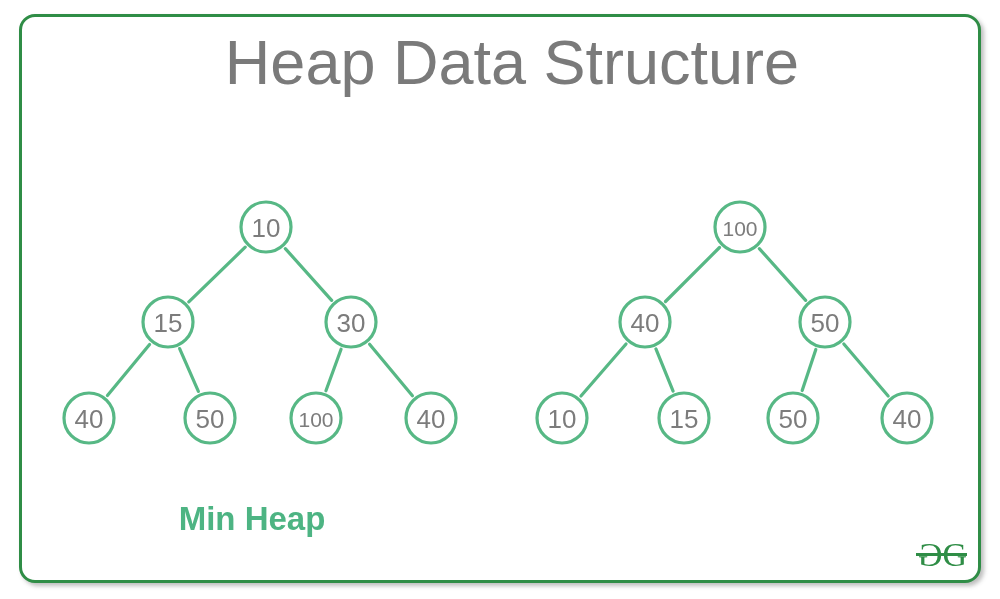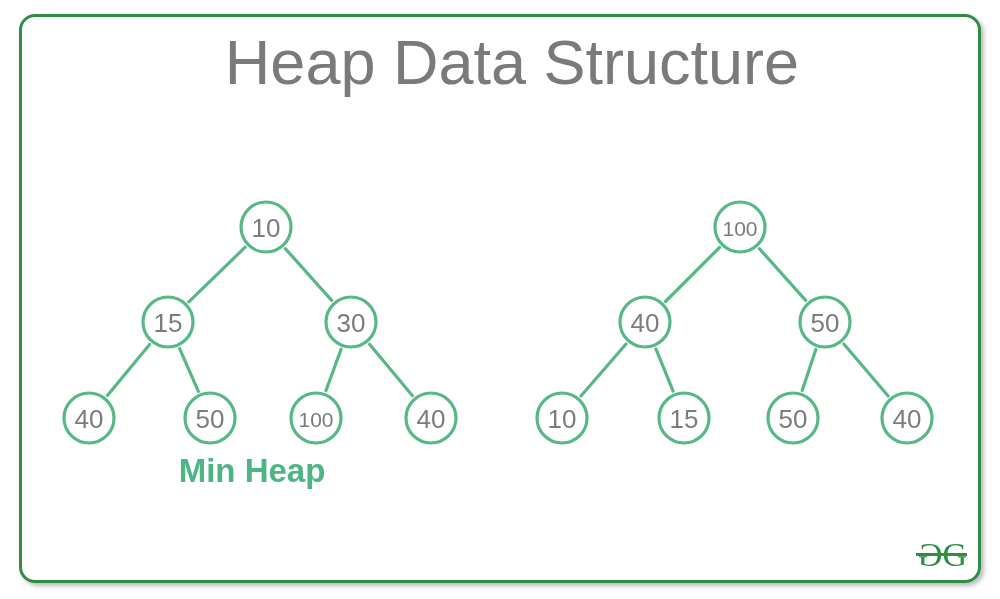"Min Heap" div.tree-label { top: 471px -> 519px }
